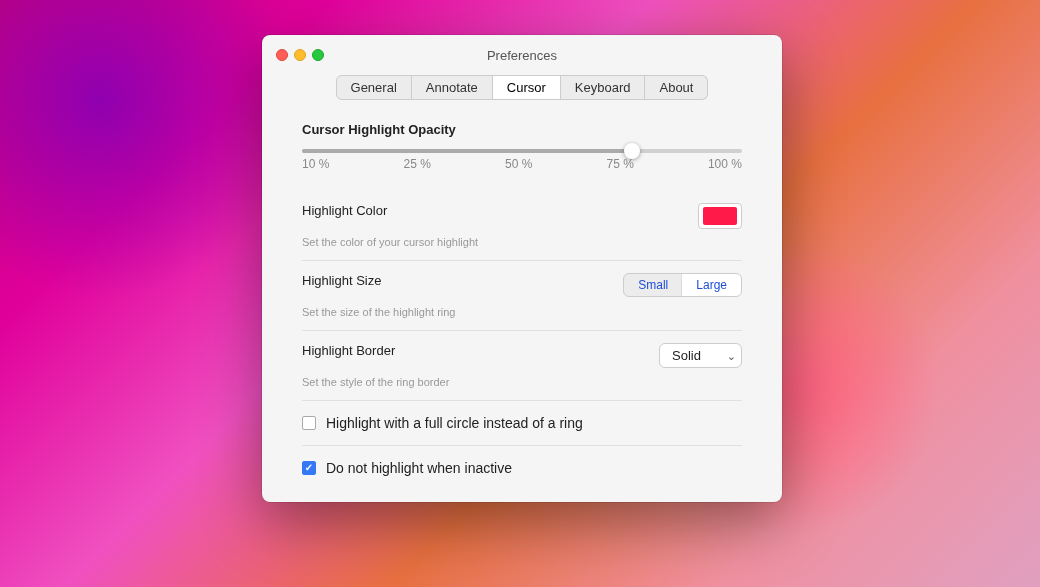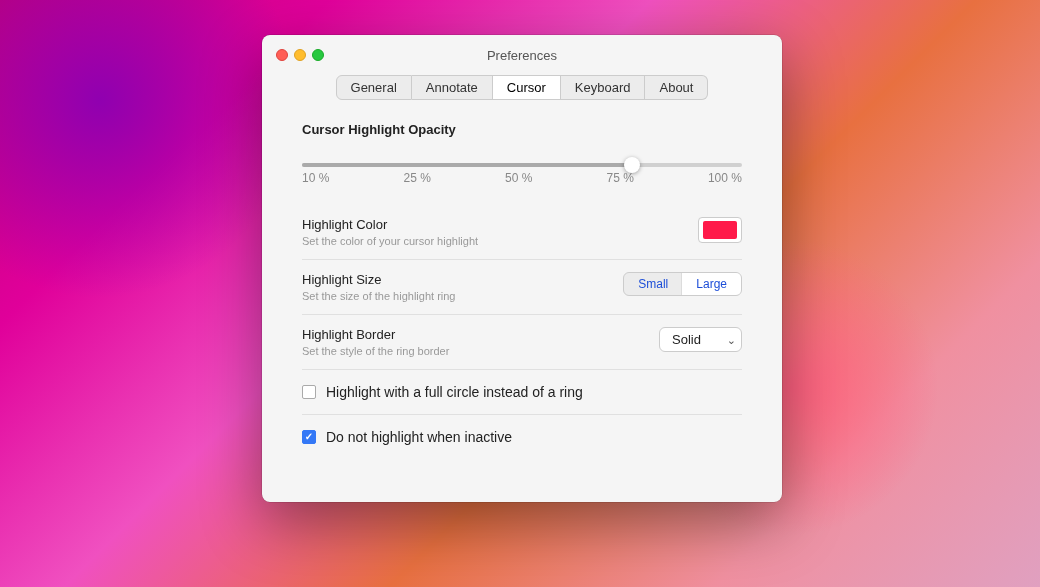"Cursor Highlight Opacity" .section-title { margin-bottom: 26px -> 12px }
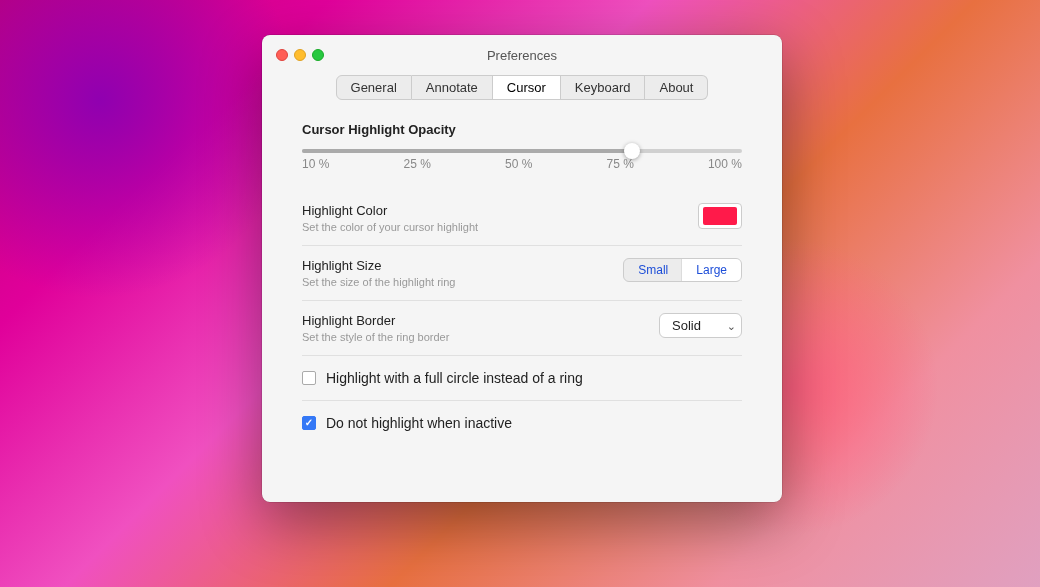"Highlight Color" .setting-label-group { gap: 3px -> 18px }
